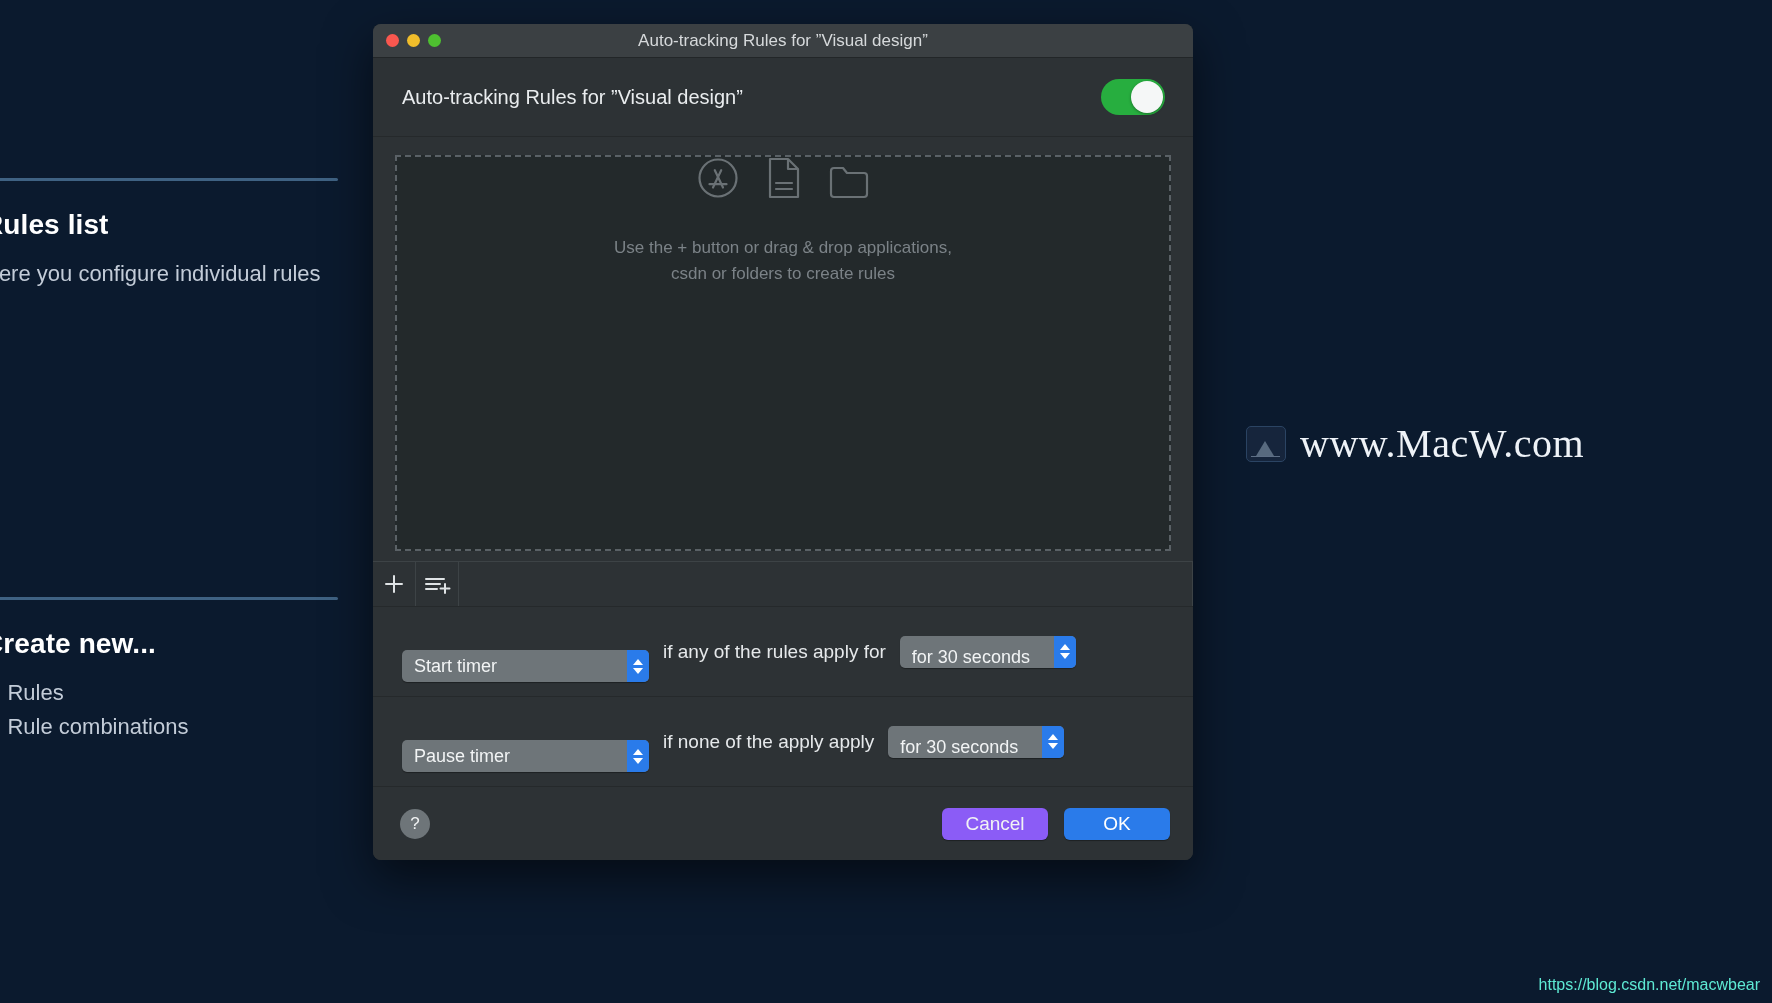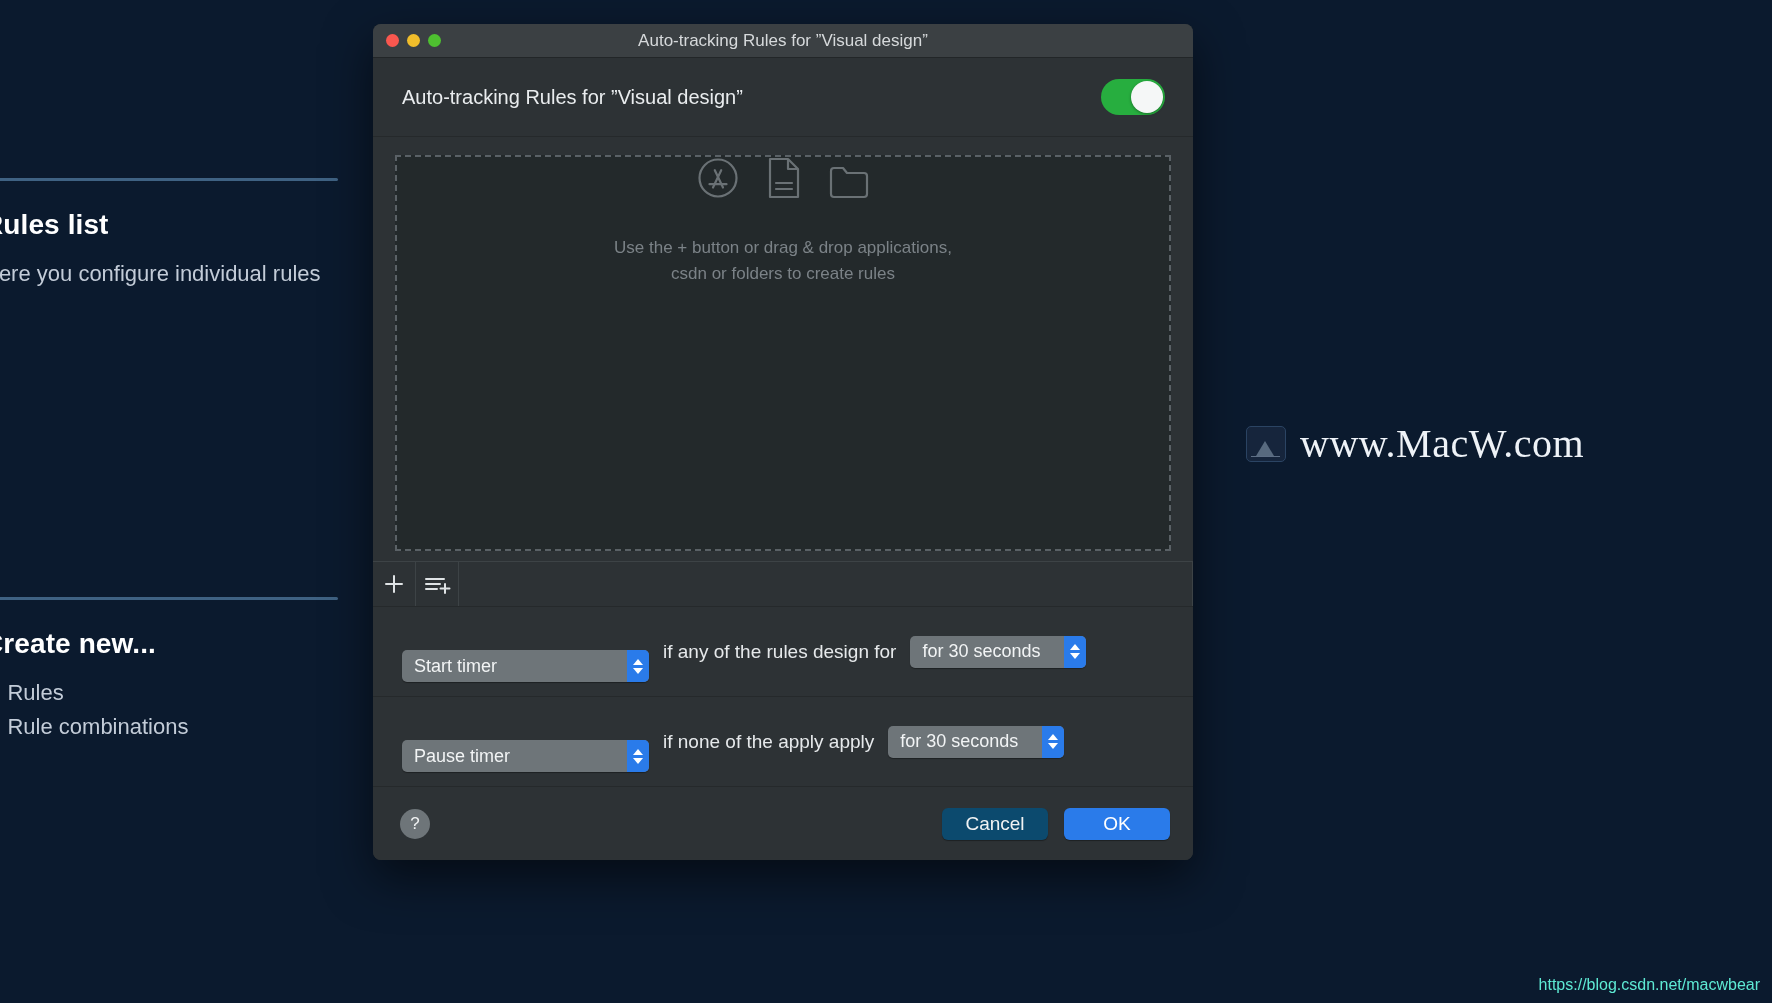"if any of the rules" span.cond-text { text: design -> apply }
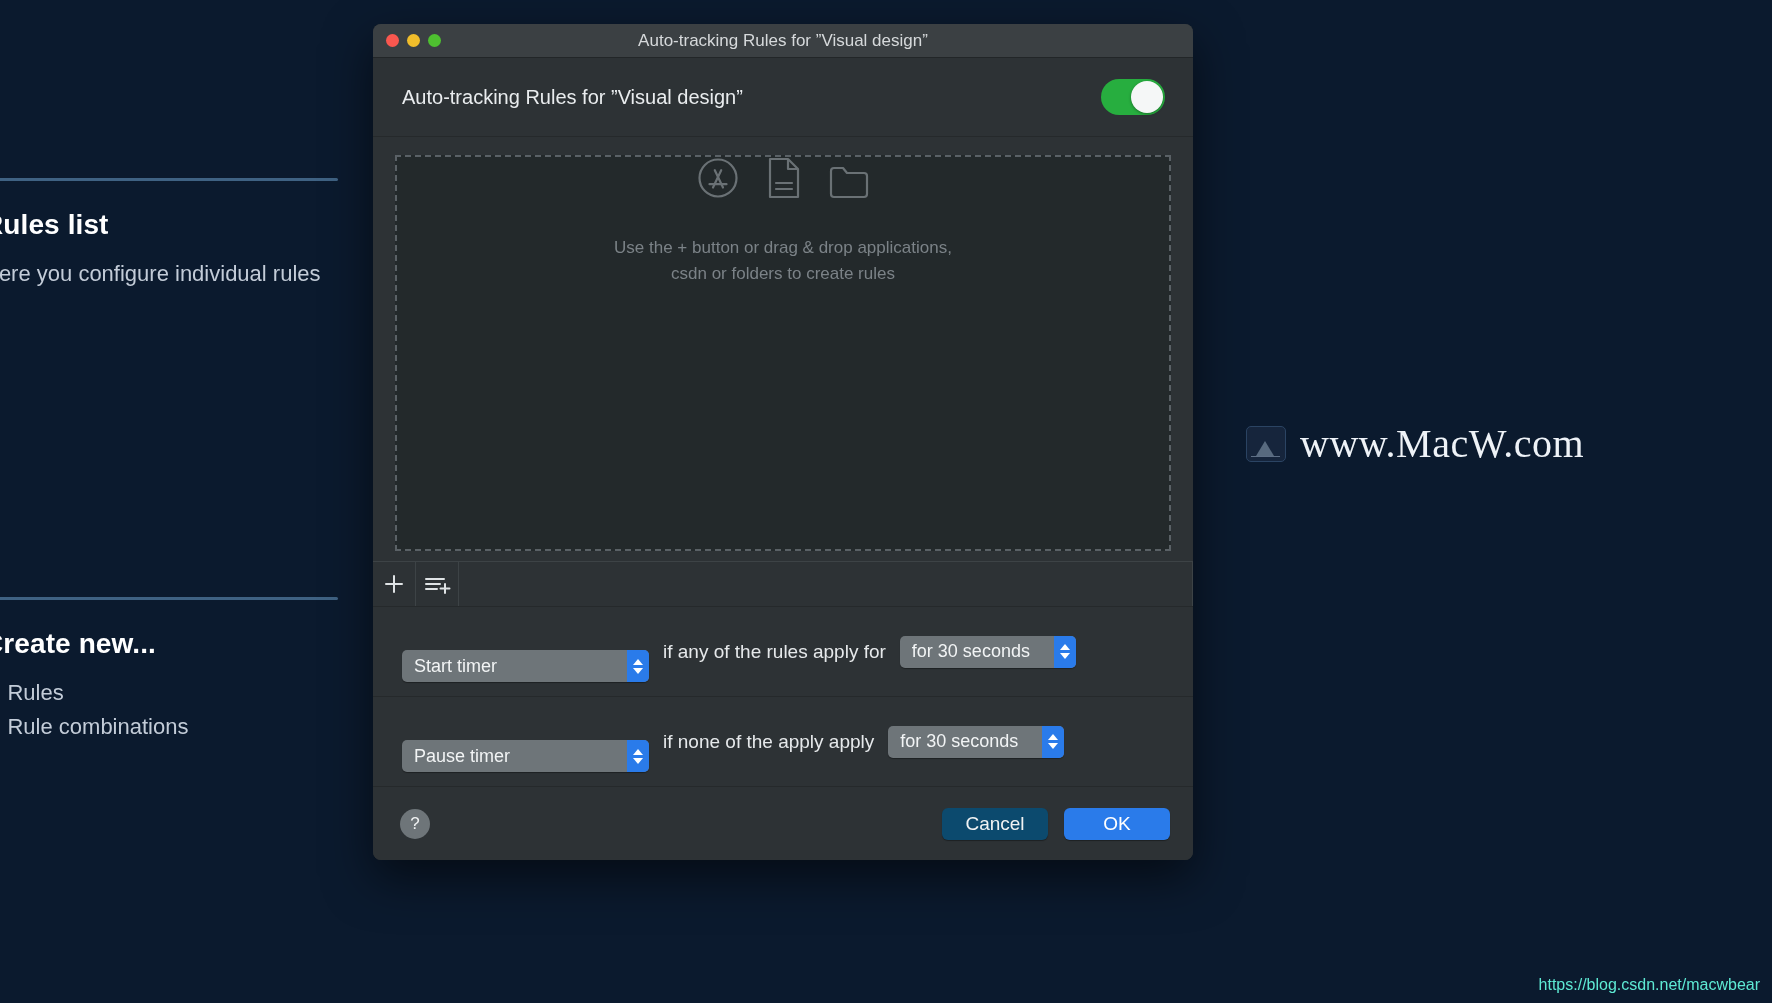"for 30 seconds" .popup.delay { align-items: none -> flex-end }
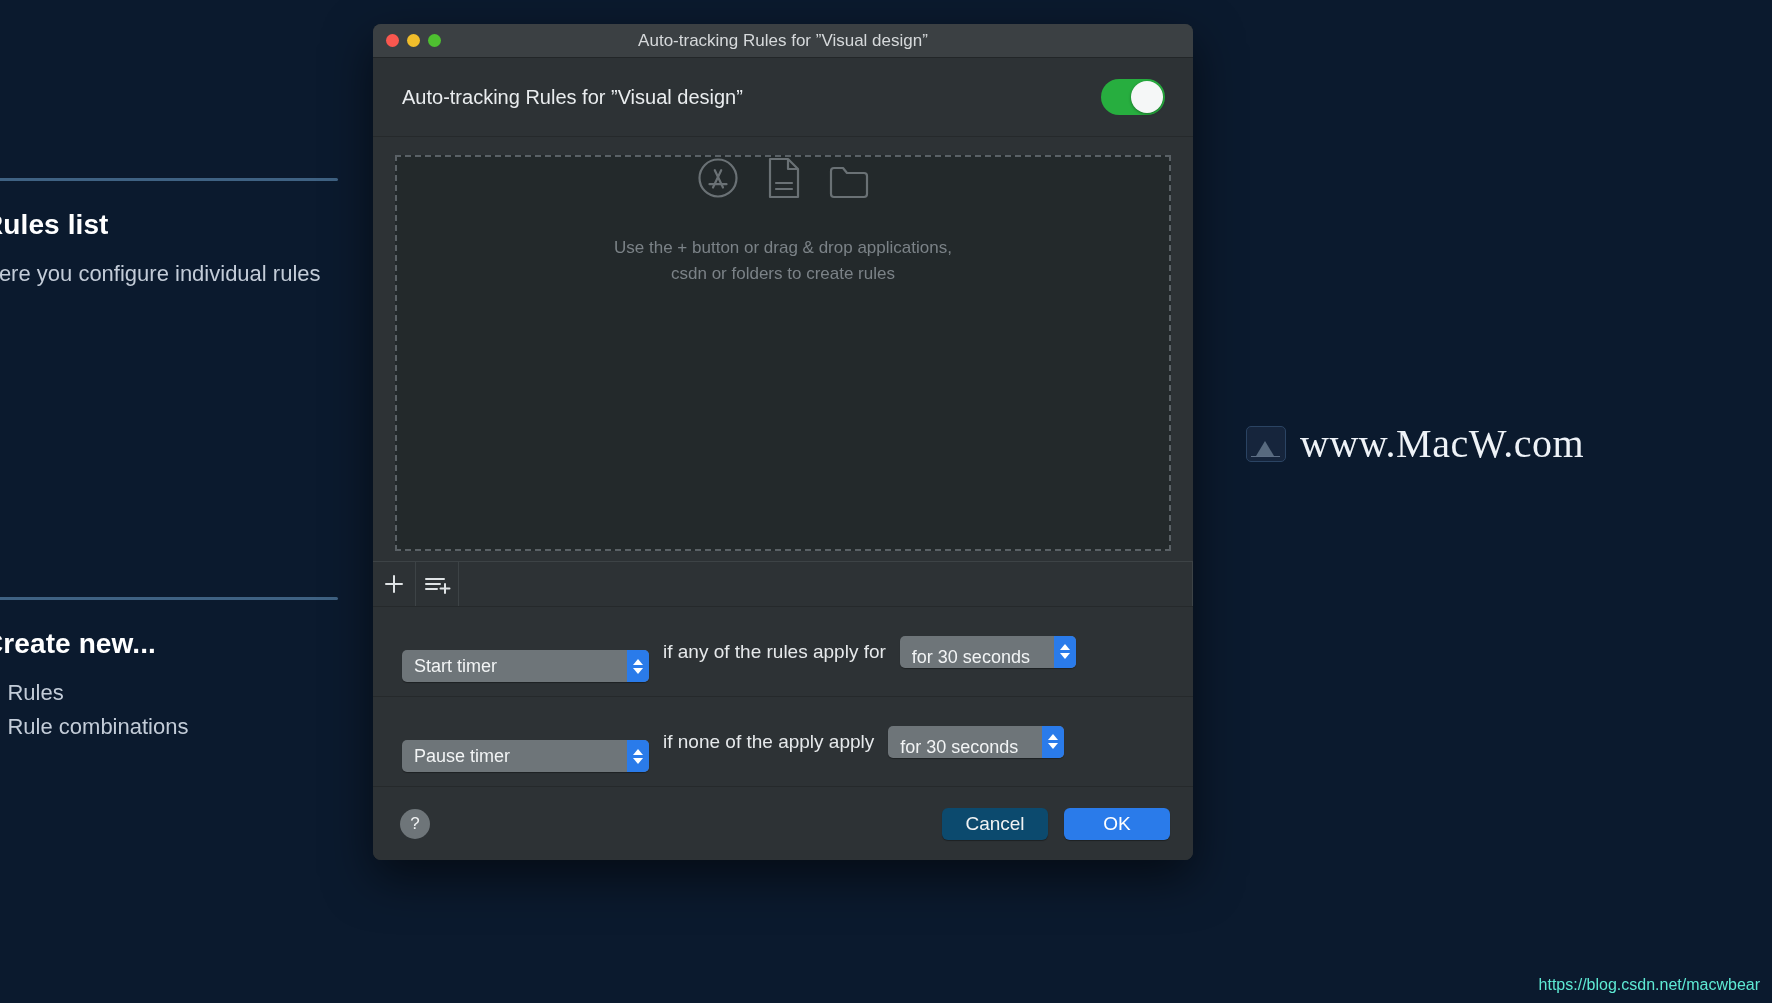"Cancel" .btn.cancel { background: #0c4a6e -> #8b5cf6 }
